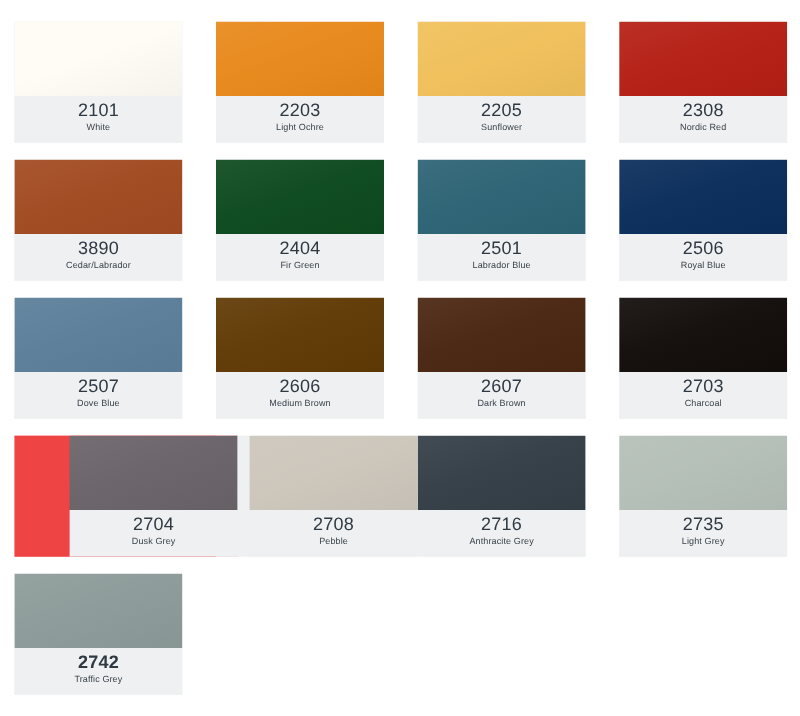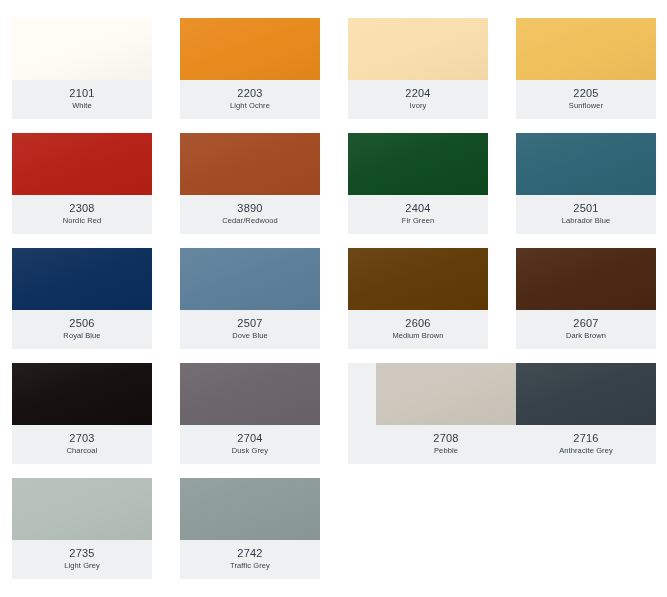"2101" .swatch-code { font-size: 11px -> 15px }
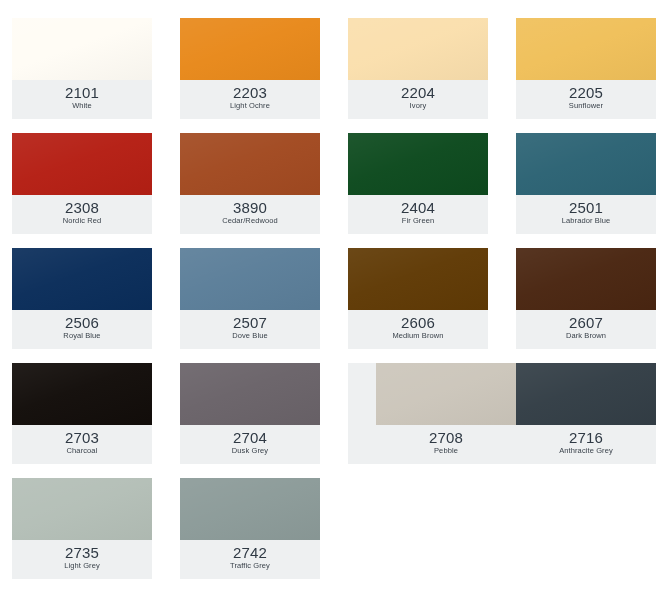"2204" div.swatch-card { html: <div> <div></div> <div> <div>2204</div> <div>Ivory</div> </div> </div> -> none }
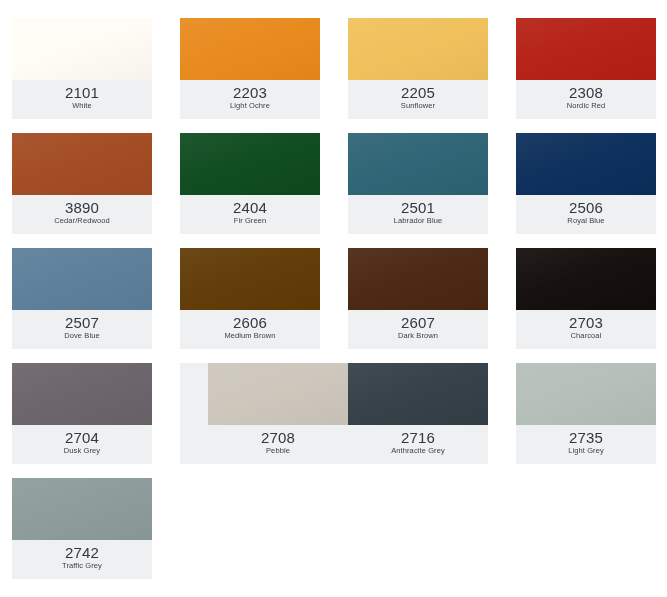"Cedar/Redwood" div.swatch-name { text: Cedar/Redwood -> Cedar/Labrador }
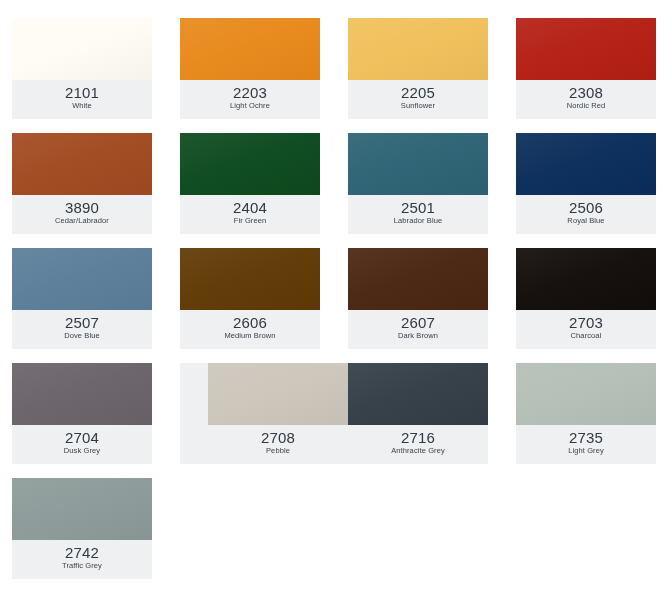"2704" div.swatch-card { background: #a3a3a3 -> #ef4444; padding-left: none -> 46px }
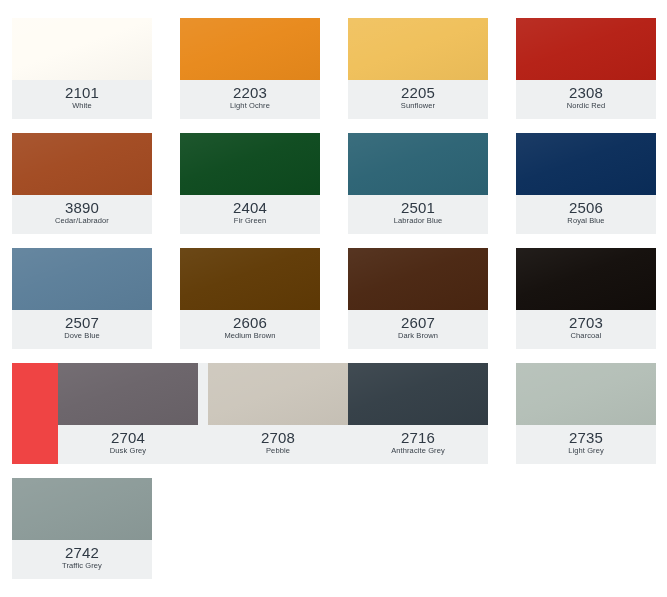"2742" div.swatch-code { font-weight: none -> bold }
